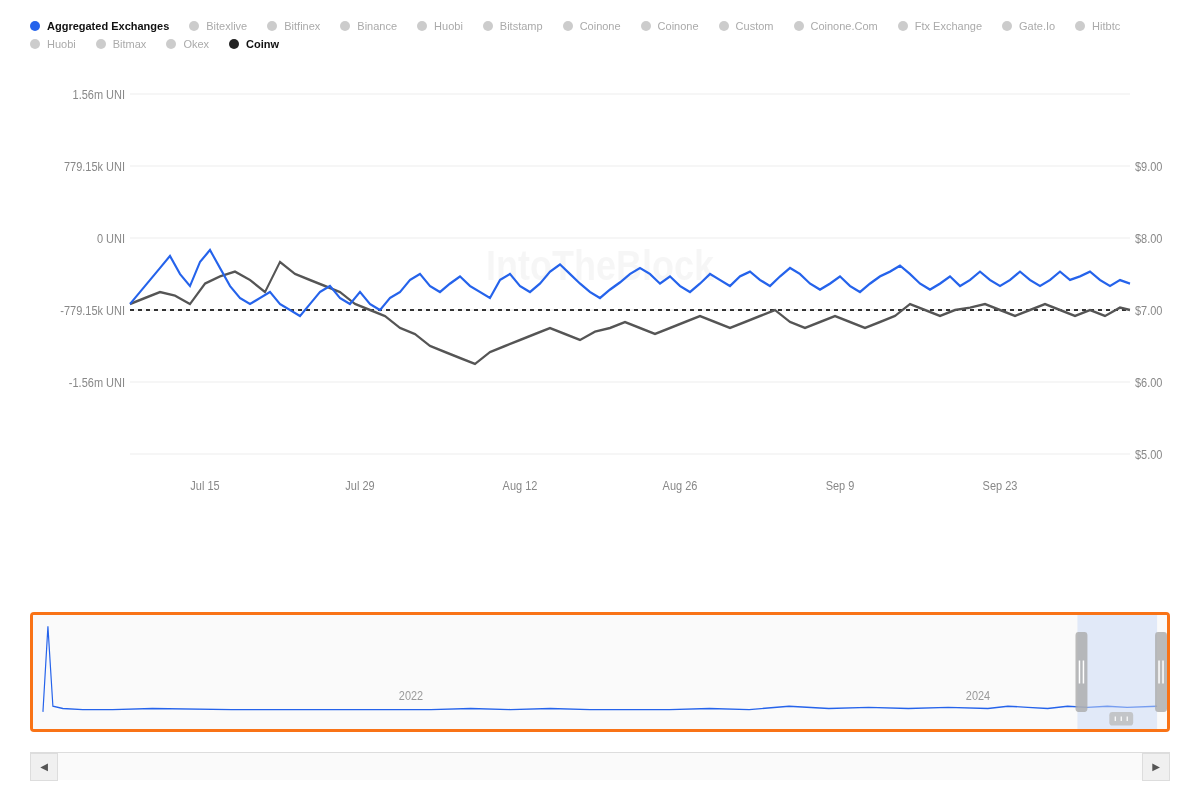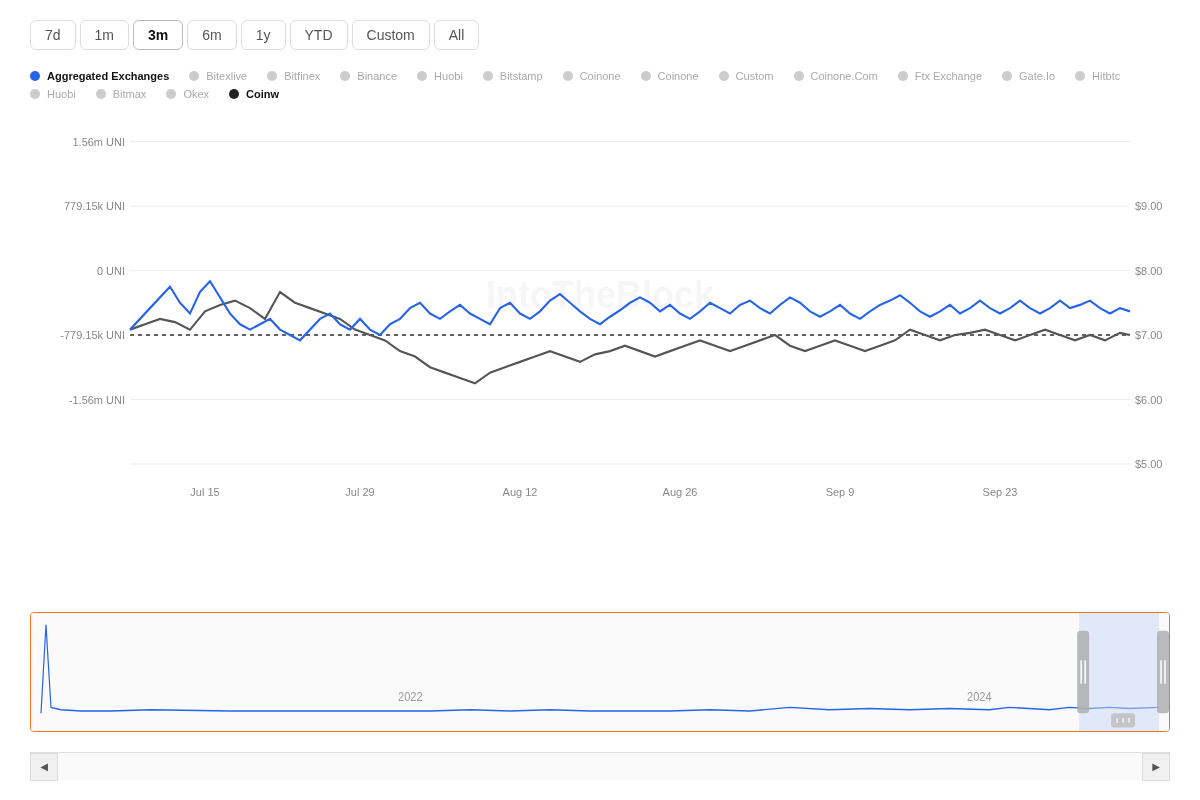"7d" div.time-range-bar { html: <div> <button>7d</button> <button>1m</button> <button>3m</button> <button>6m</button> <button>1y</button> <button>YTD</button> <button>Custom</button> <button>All</button> </div> -> none }
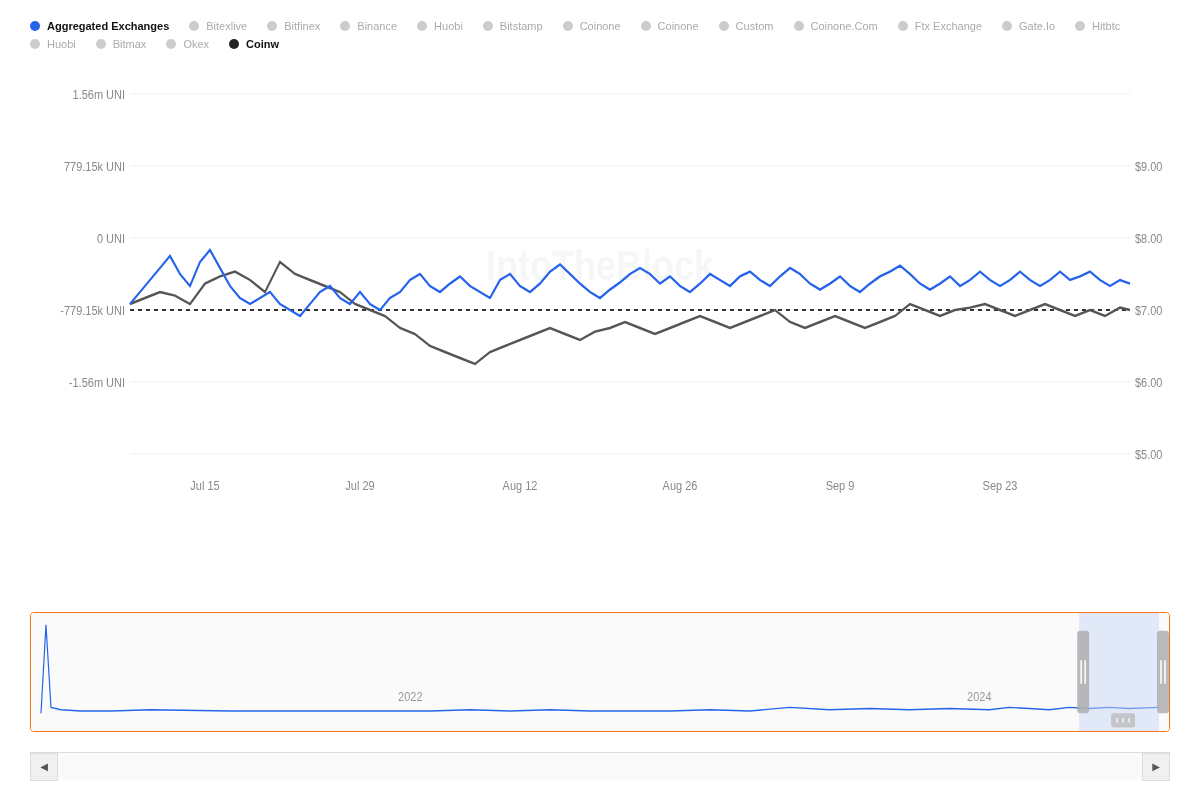"2022" .mini-chart-area { border: 1px solid #f97316 -> 3px solid #f97316 }
